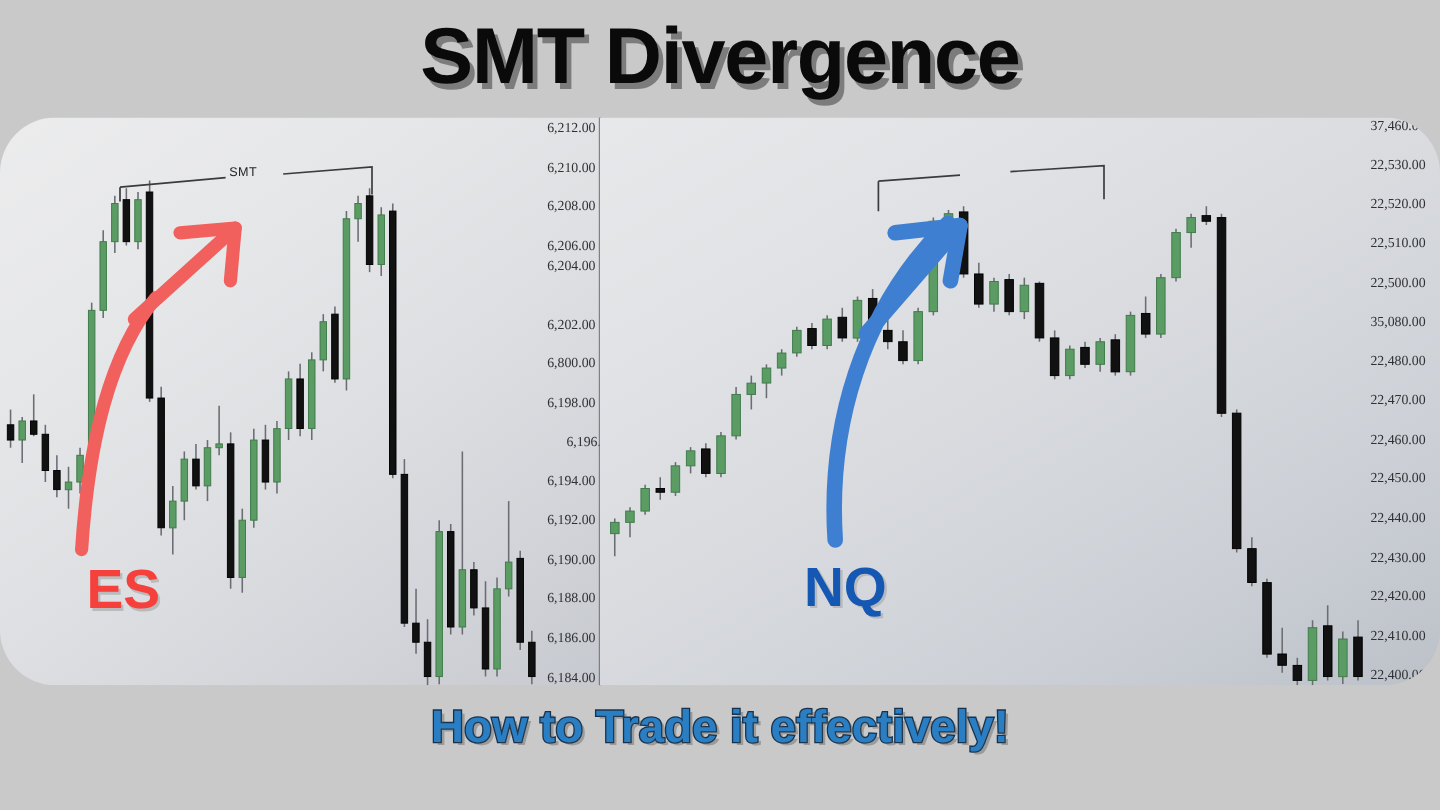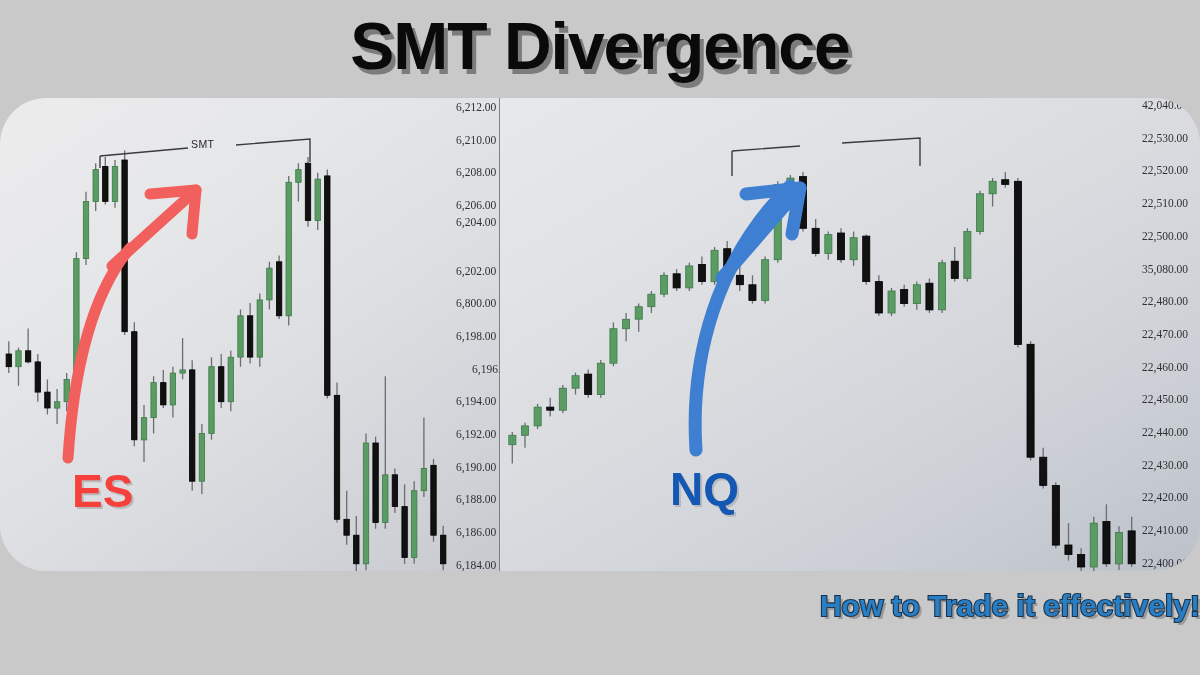"42,040.00" div.tick { text: 42,040.00 -> 37,460.00 }
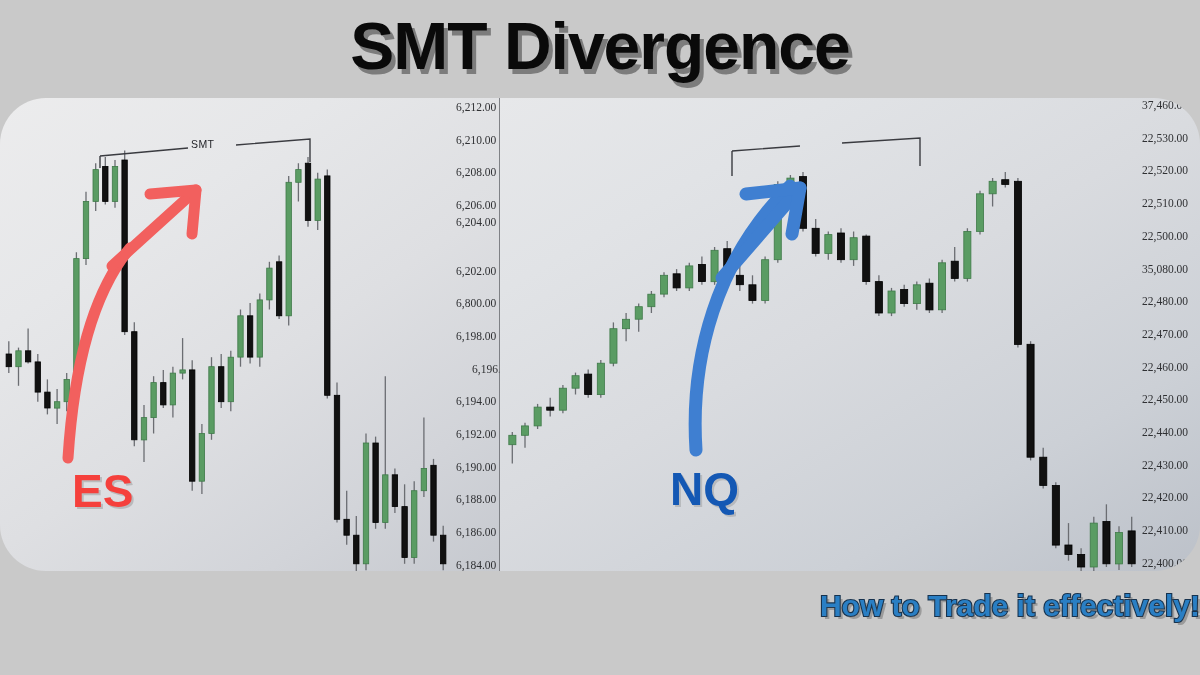"How to Trade it effectively!" .subtitle { font-size: 30px -> 38px; text-align: right -> center }
